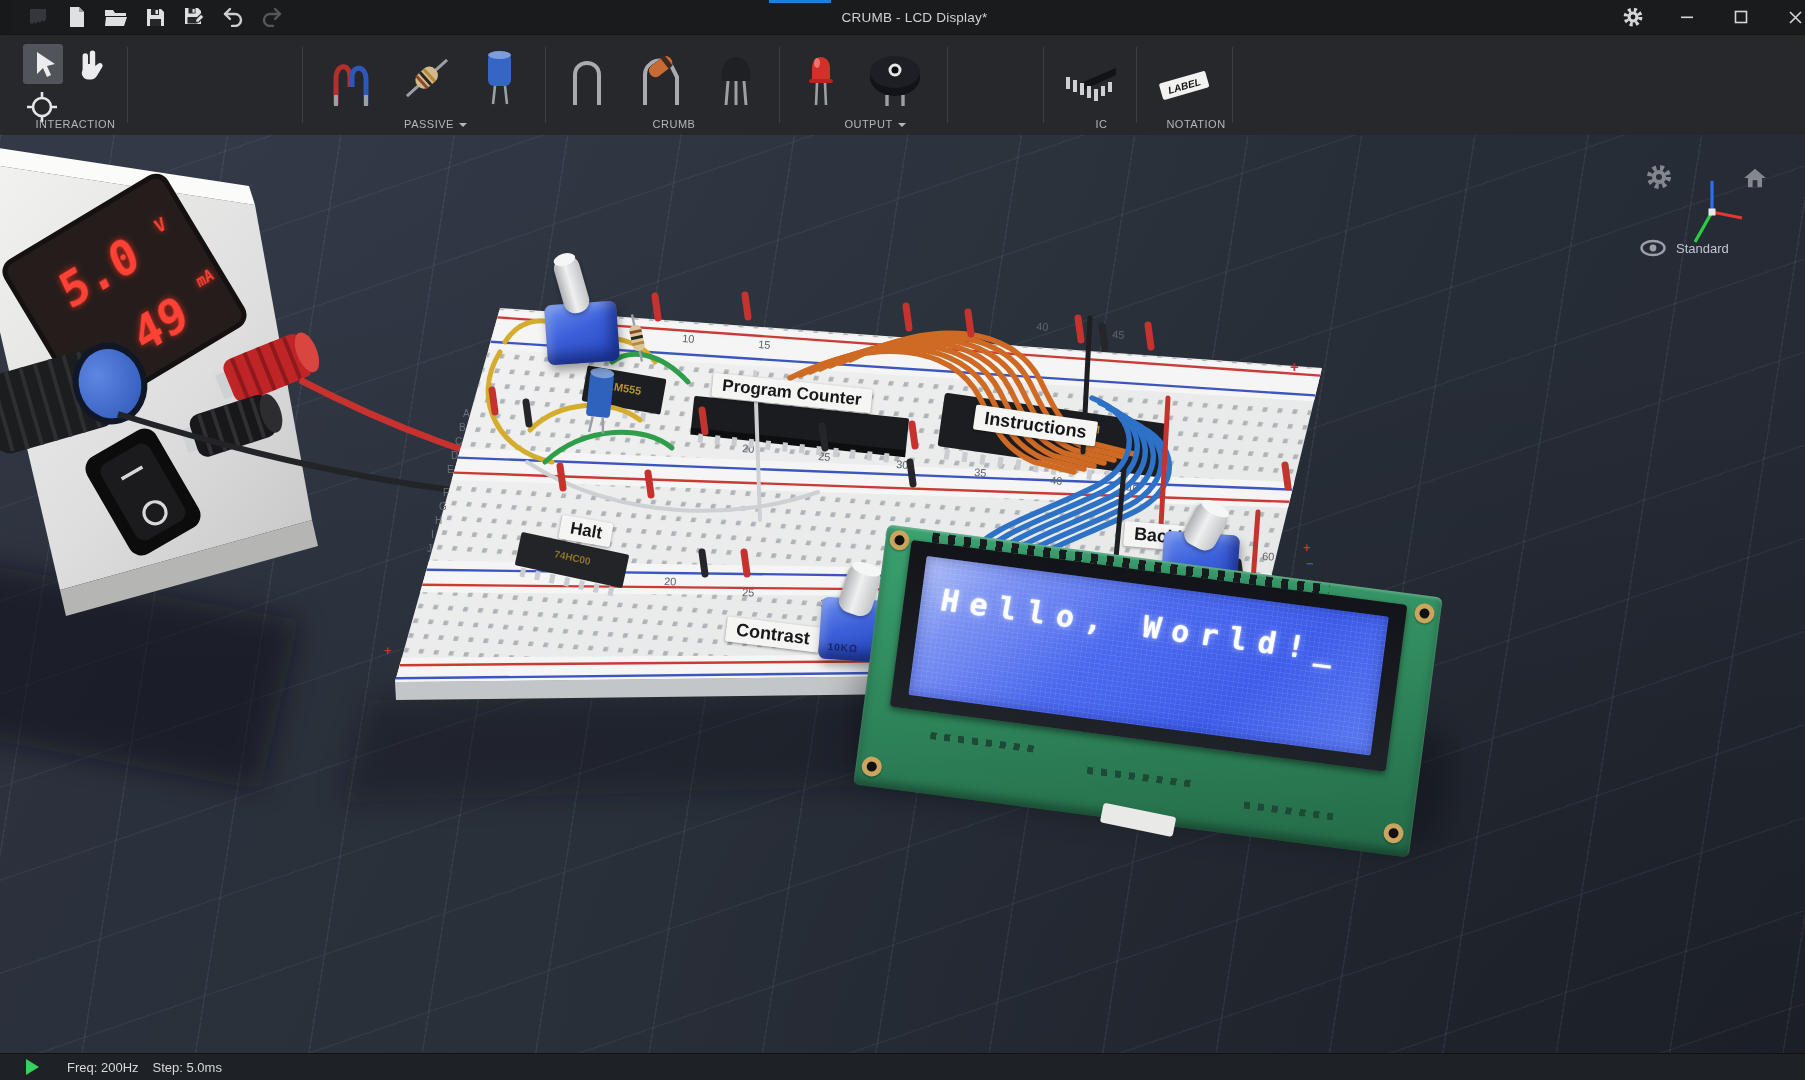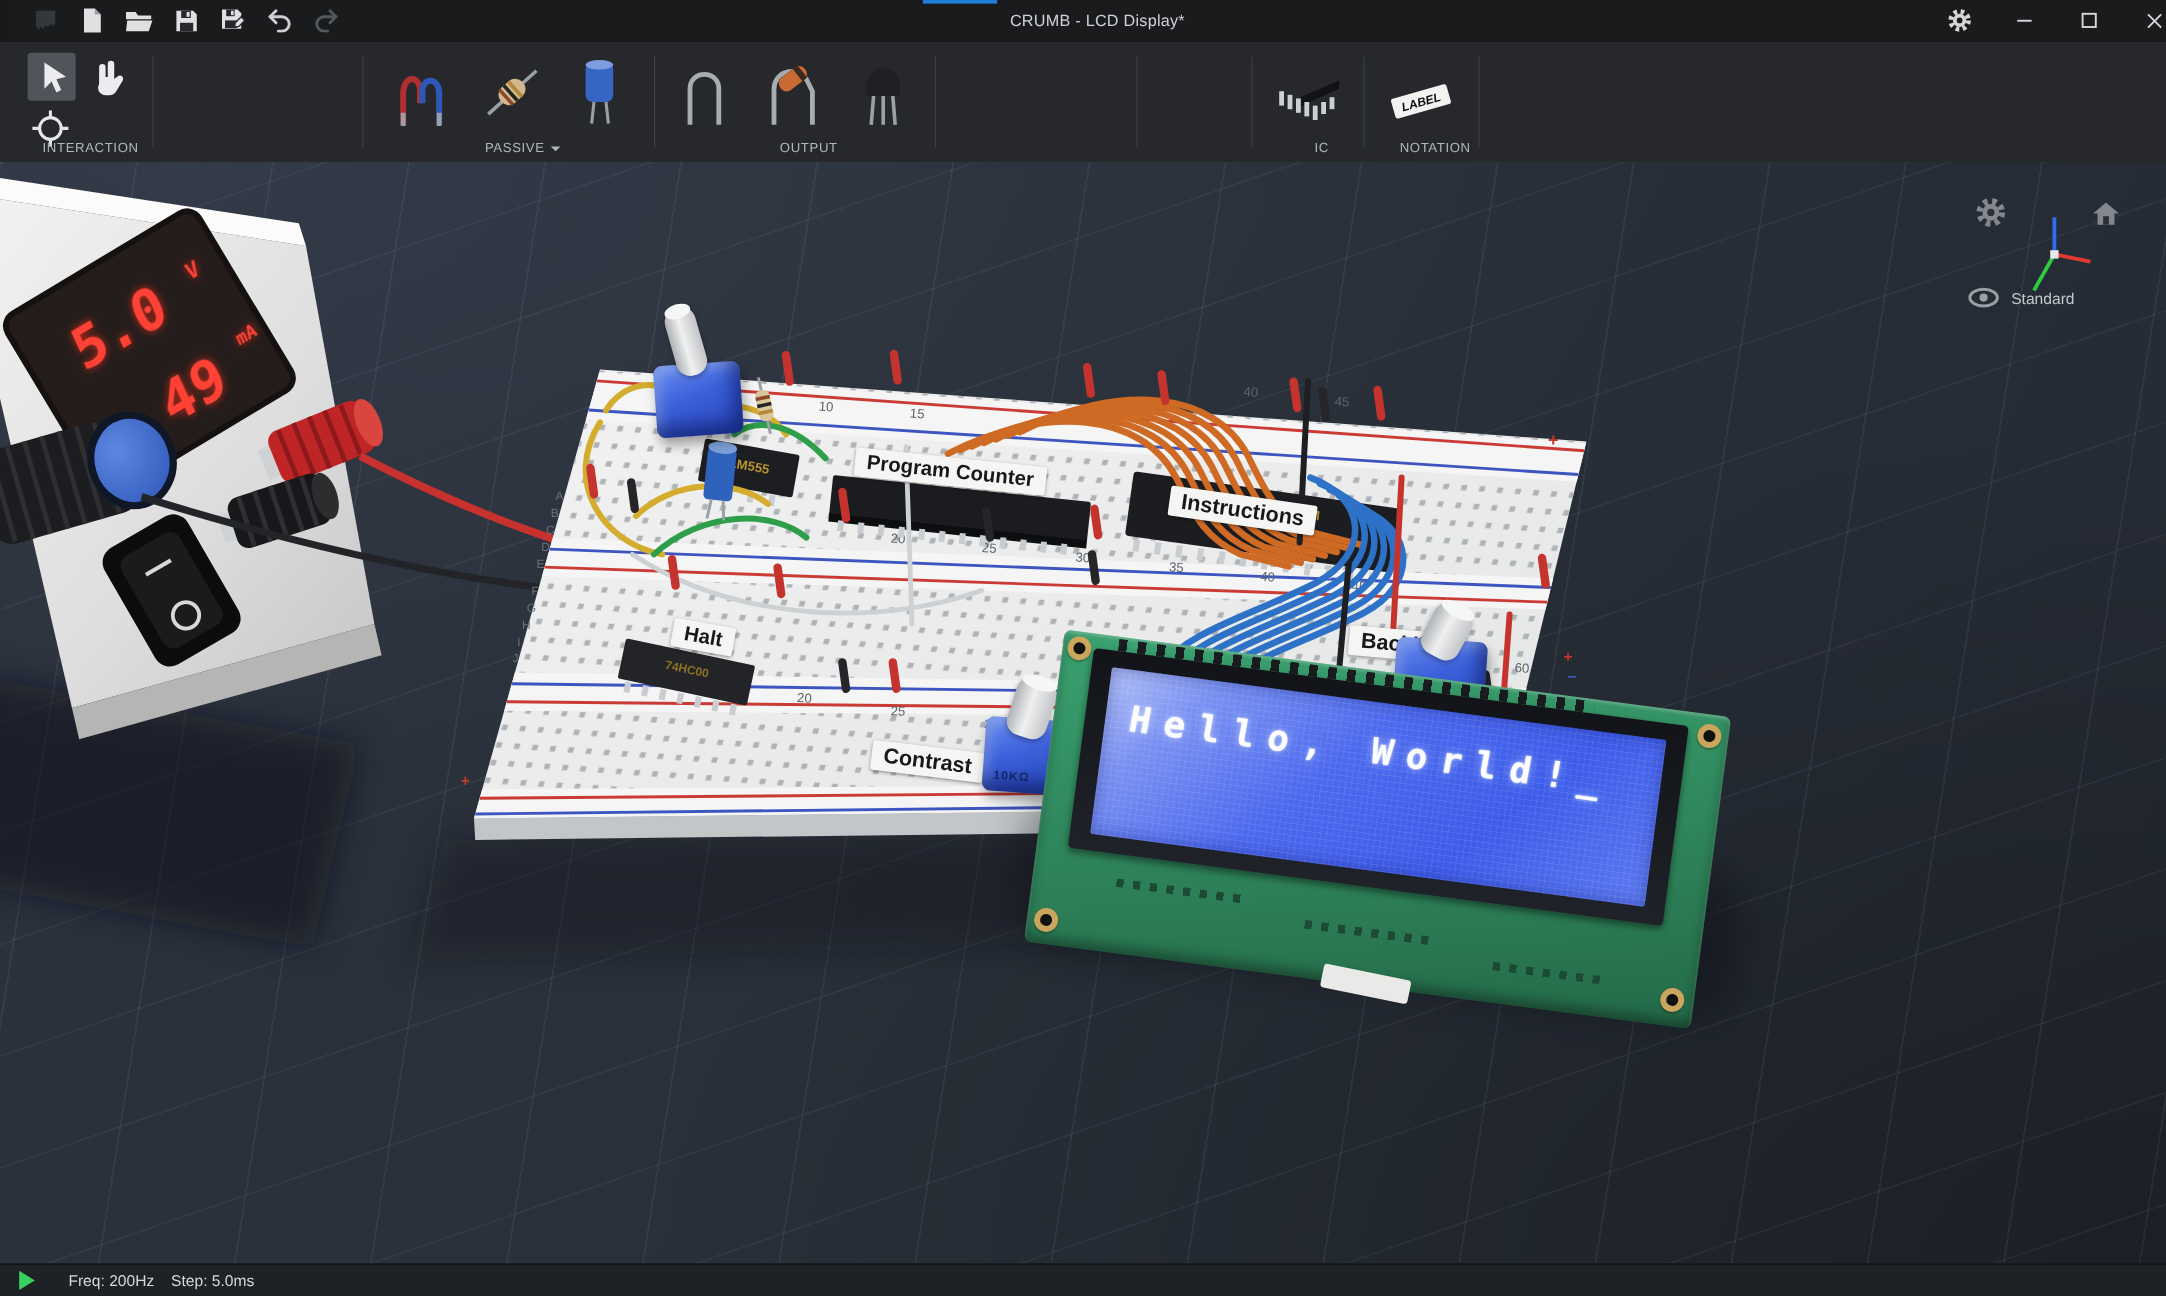"OUTPUT" div.tb-label { text: OUTPUT -> CRUMB }
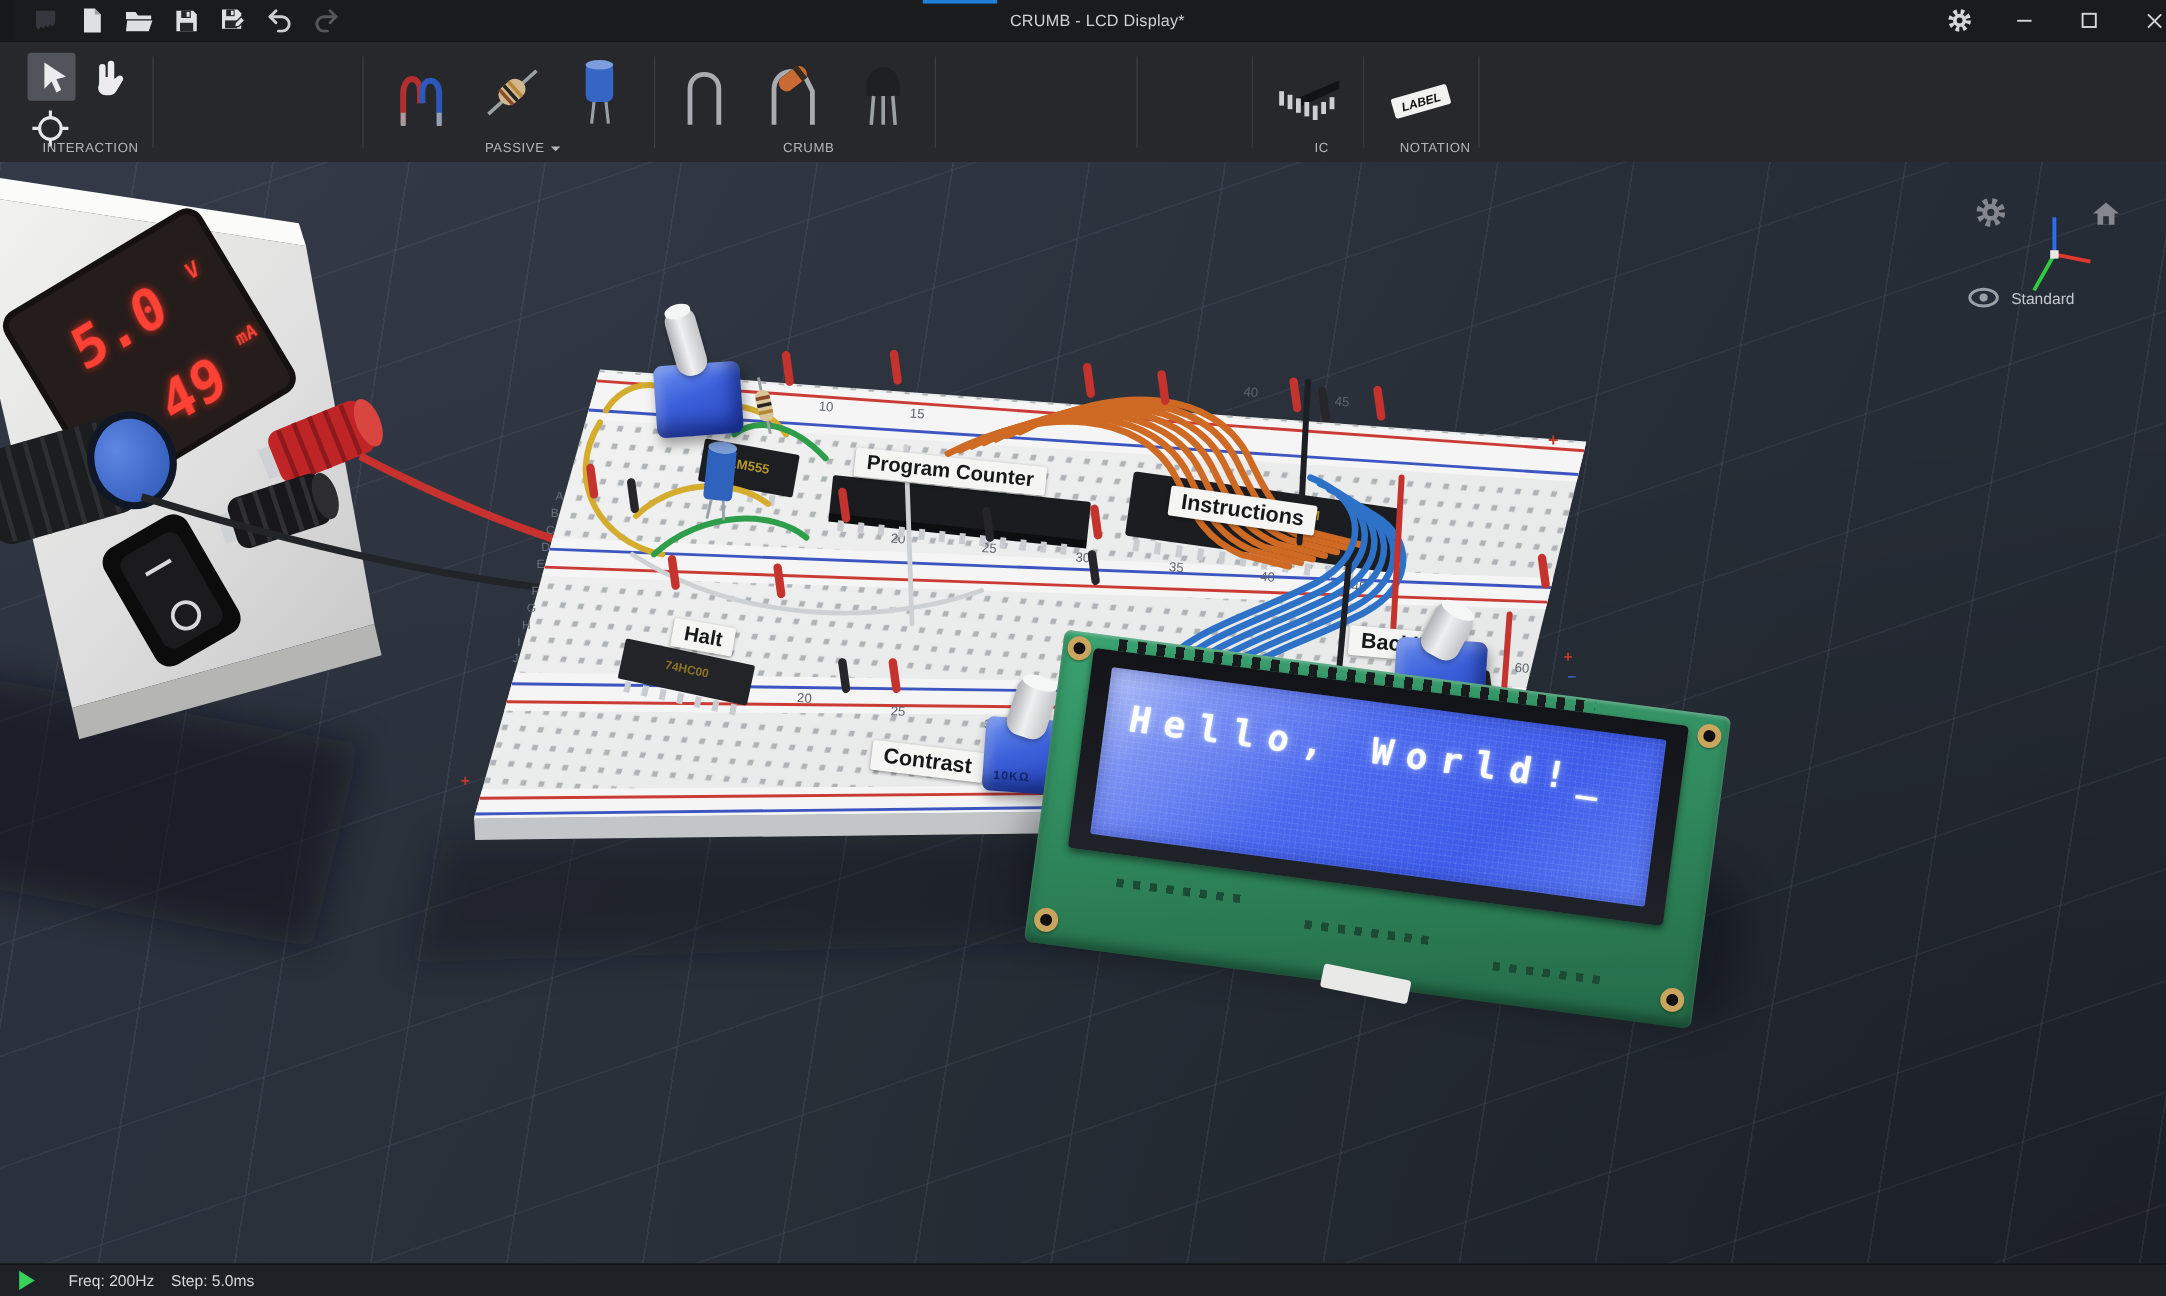"OUTPUT" div.tb-section { html: none -> <div> <div> <span> <svg> <path></path> <ellipse></ellipse> <rect></rect> <path></path> </svg> </span> <span> <svg> <ellipse></ellipse> <ellipse></ellipse> <circle></circle> <path></path> </svg> </span> </div> <div><span>OUTPUT</span><span></span></div> </div> }
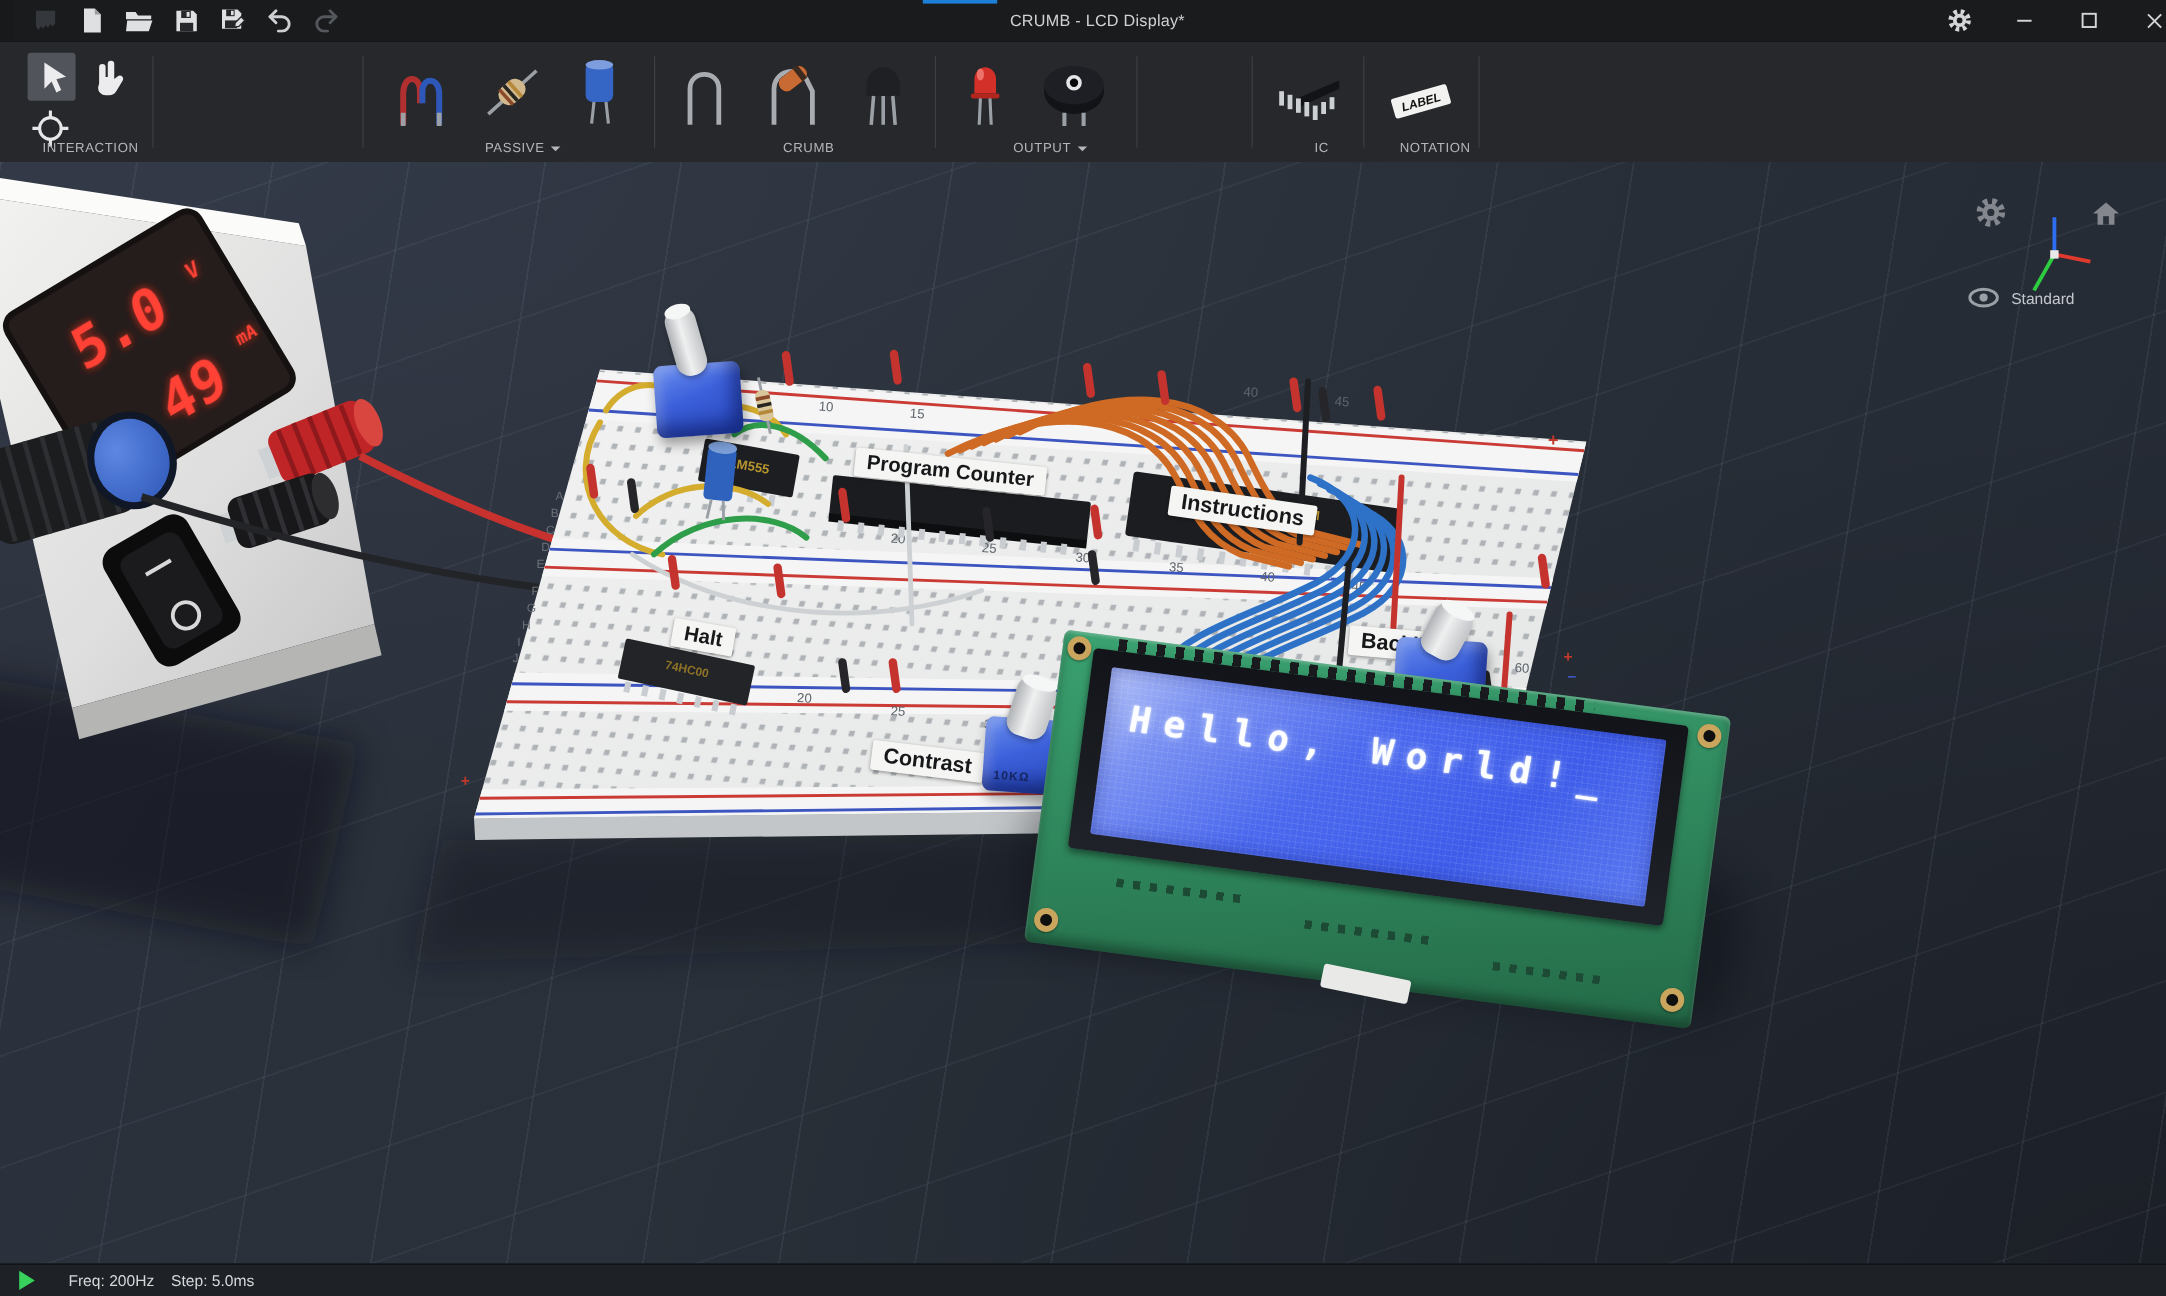"Freq: 200Hz" .statusbar { padding-left: 16px -> 26px }
